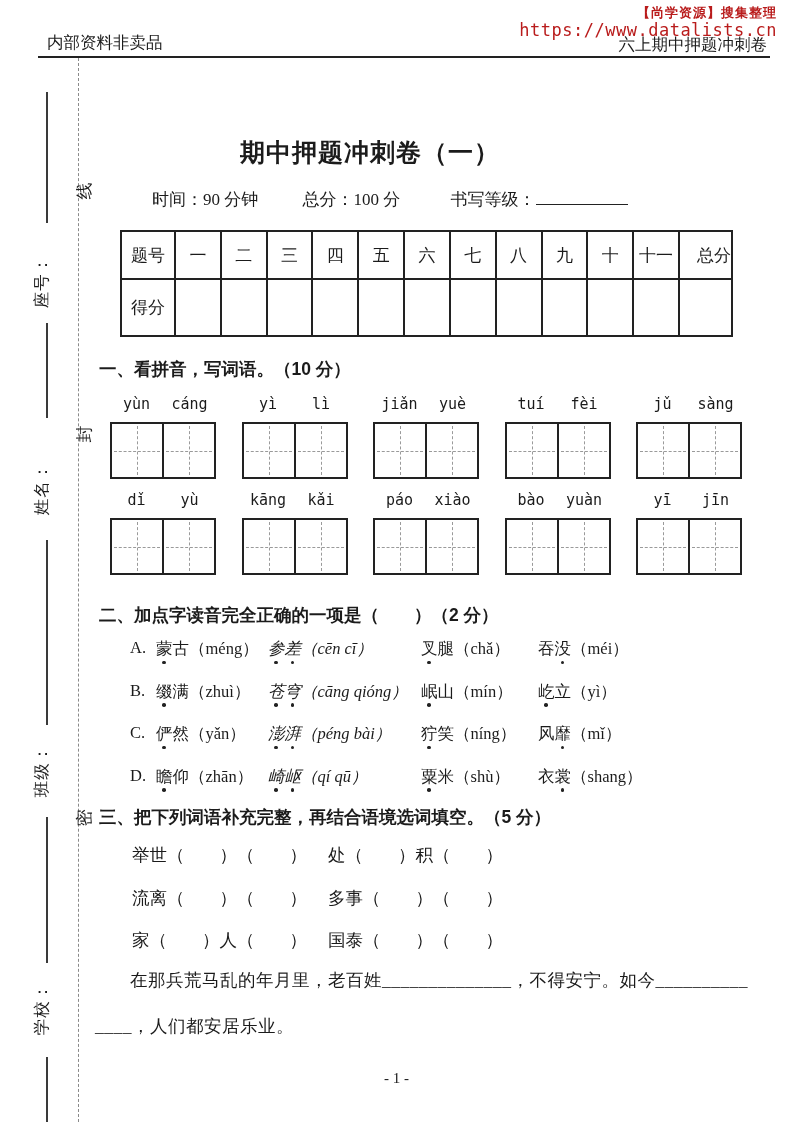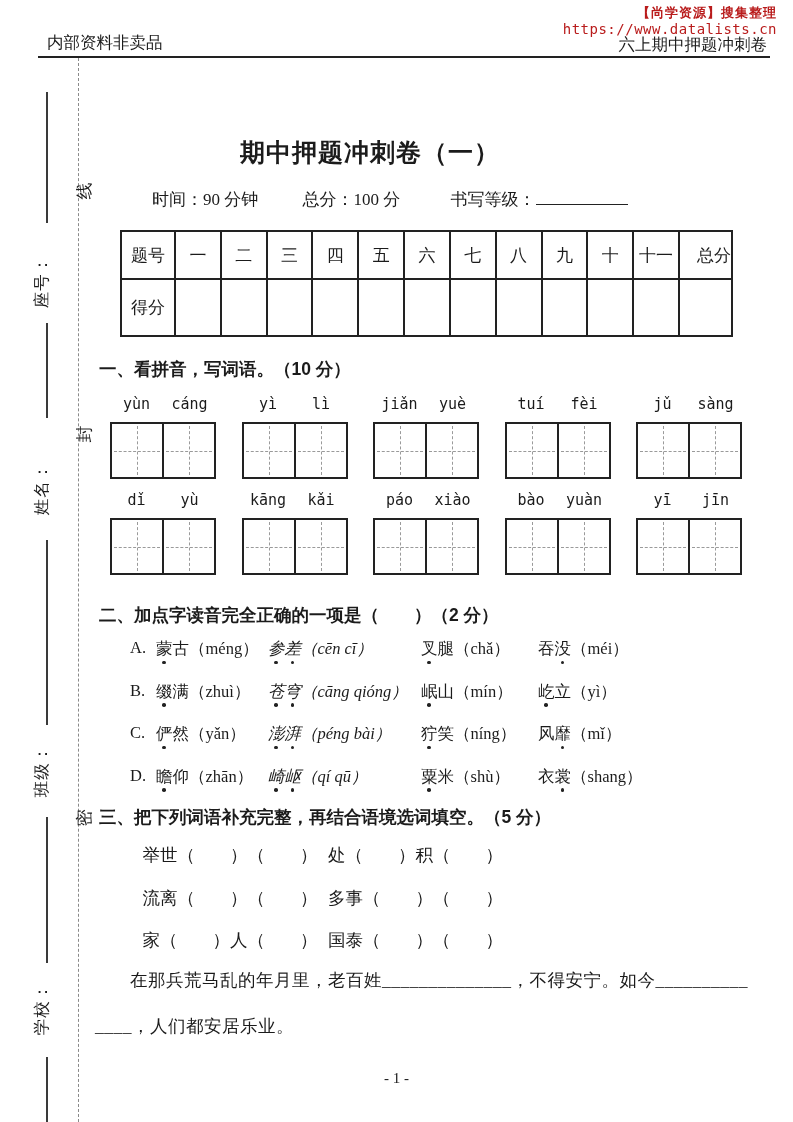"https://www.datalists.cn" .wm2 { font-size: 14px -> 17px }
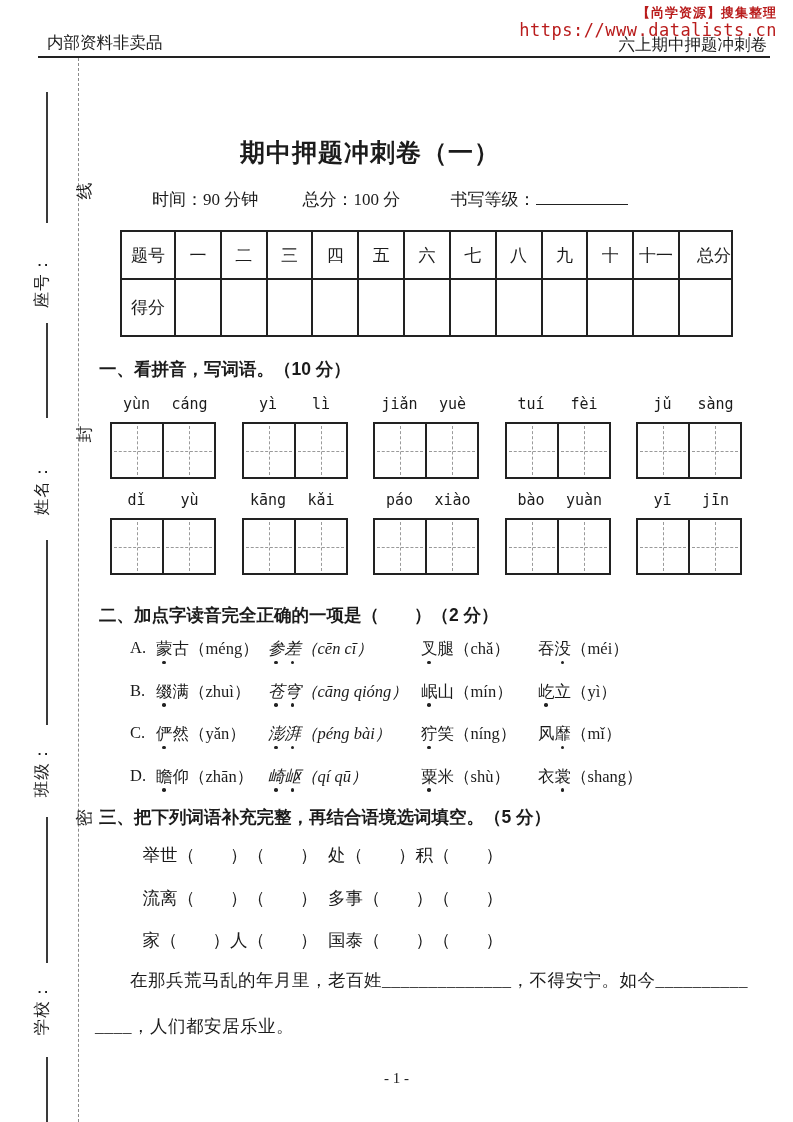"举世（ ）（ ）" .pair-left { text-align: center -> none }
